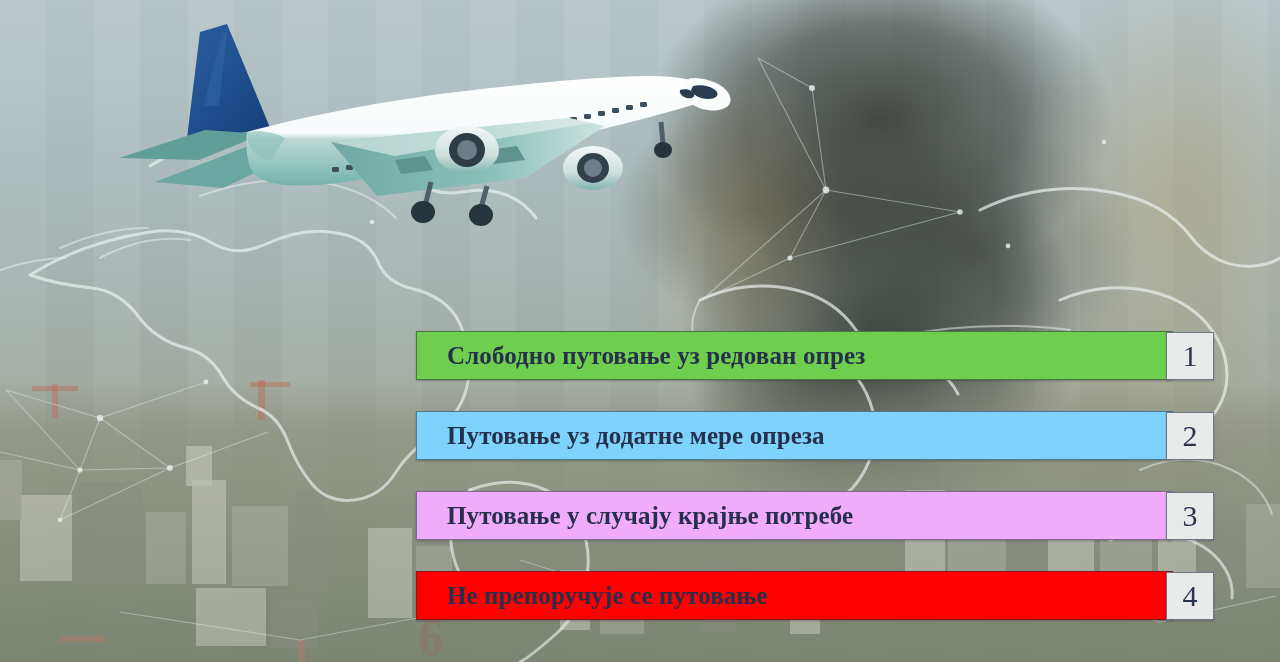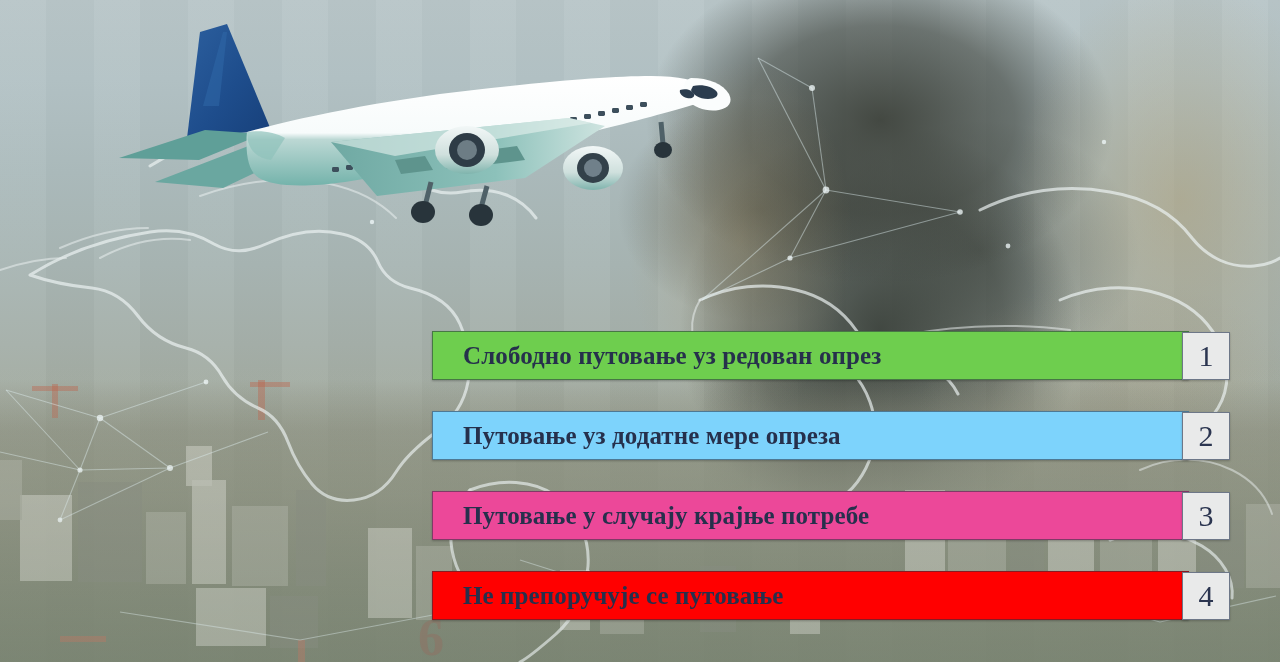"Слободно путовање уз редован опрез" .legend { left: 432px -> 416px }
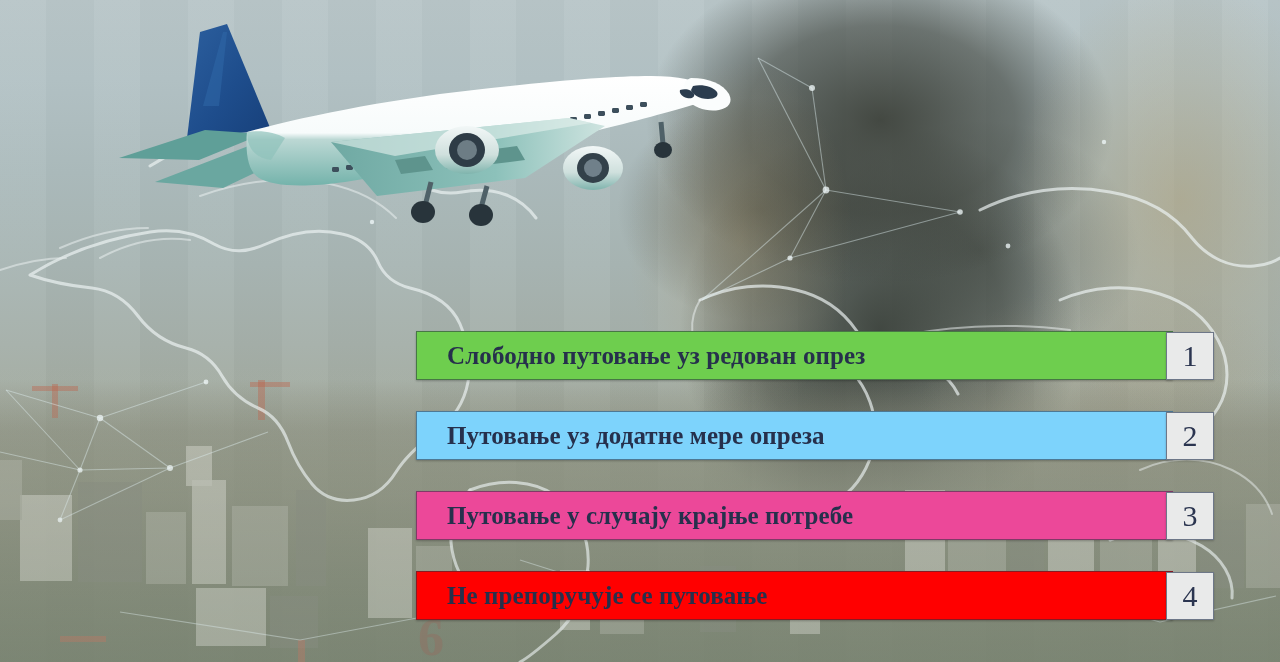"Путовање у случају крајње потребе" div.level-bar { background: #ec4899 -> #f0abfc }
